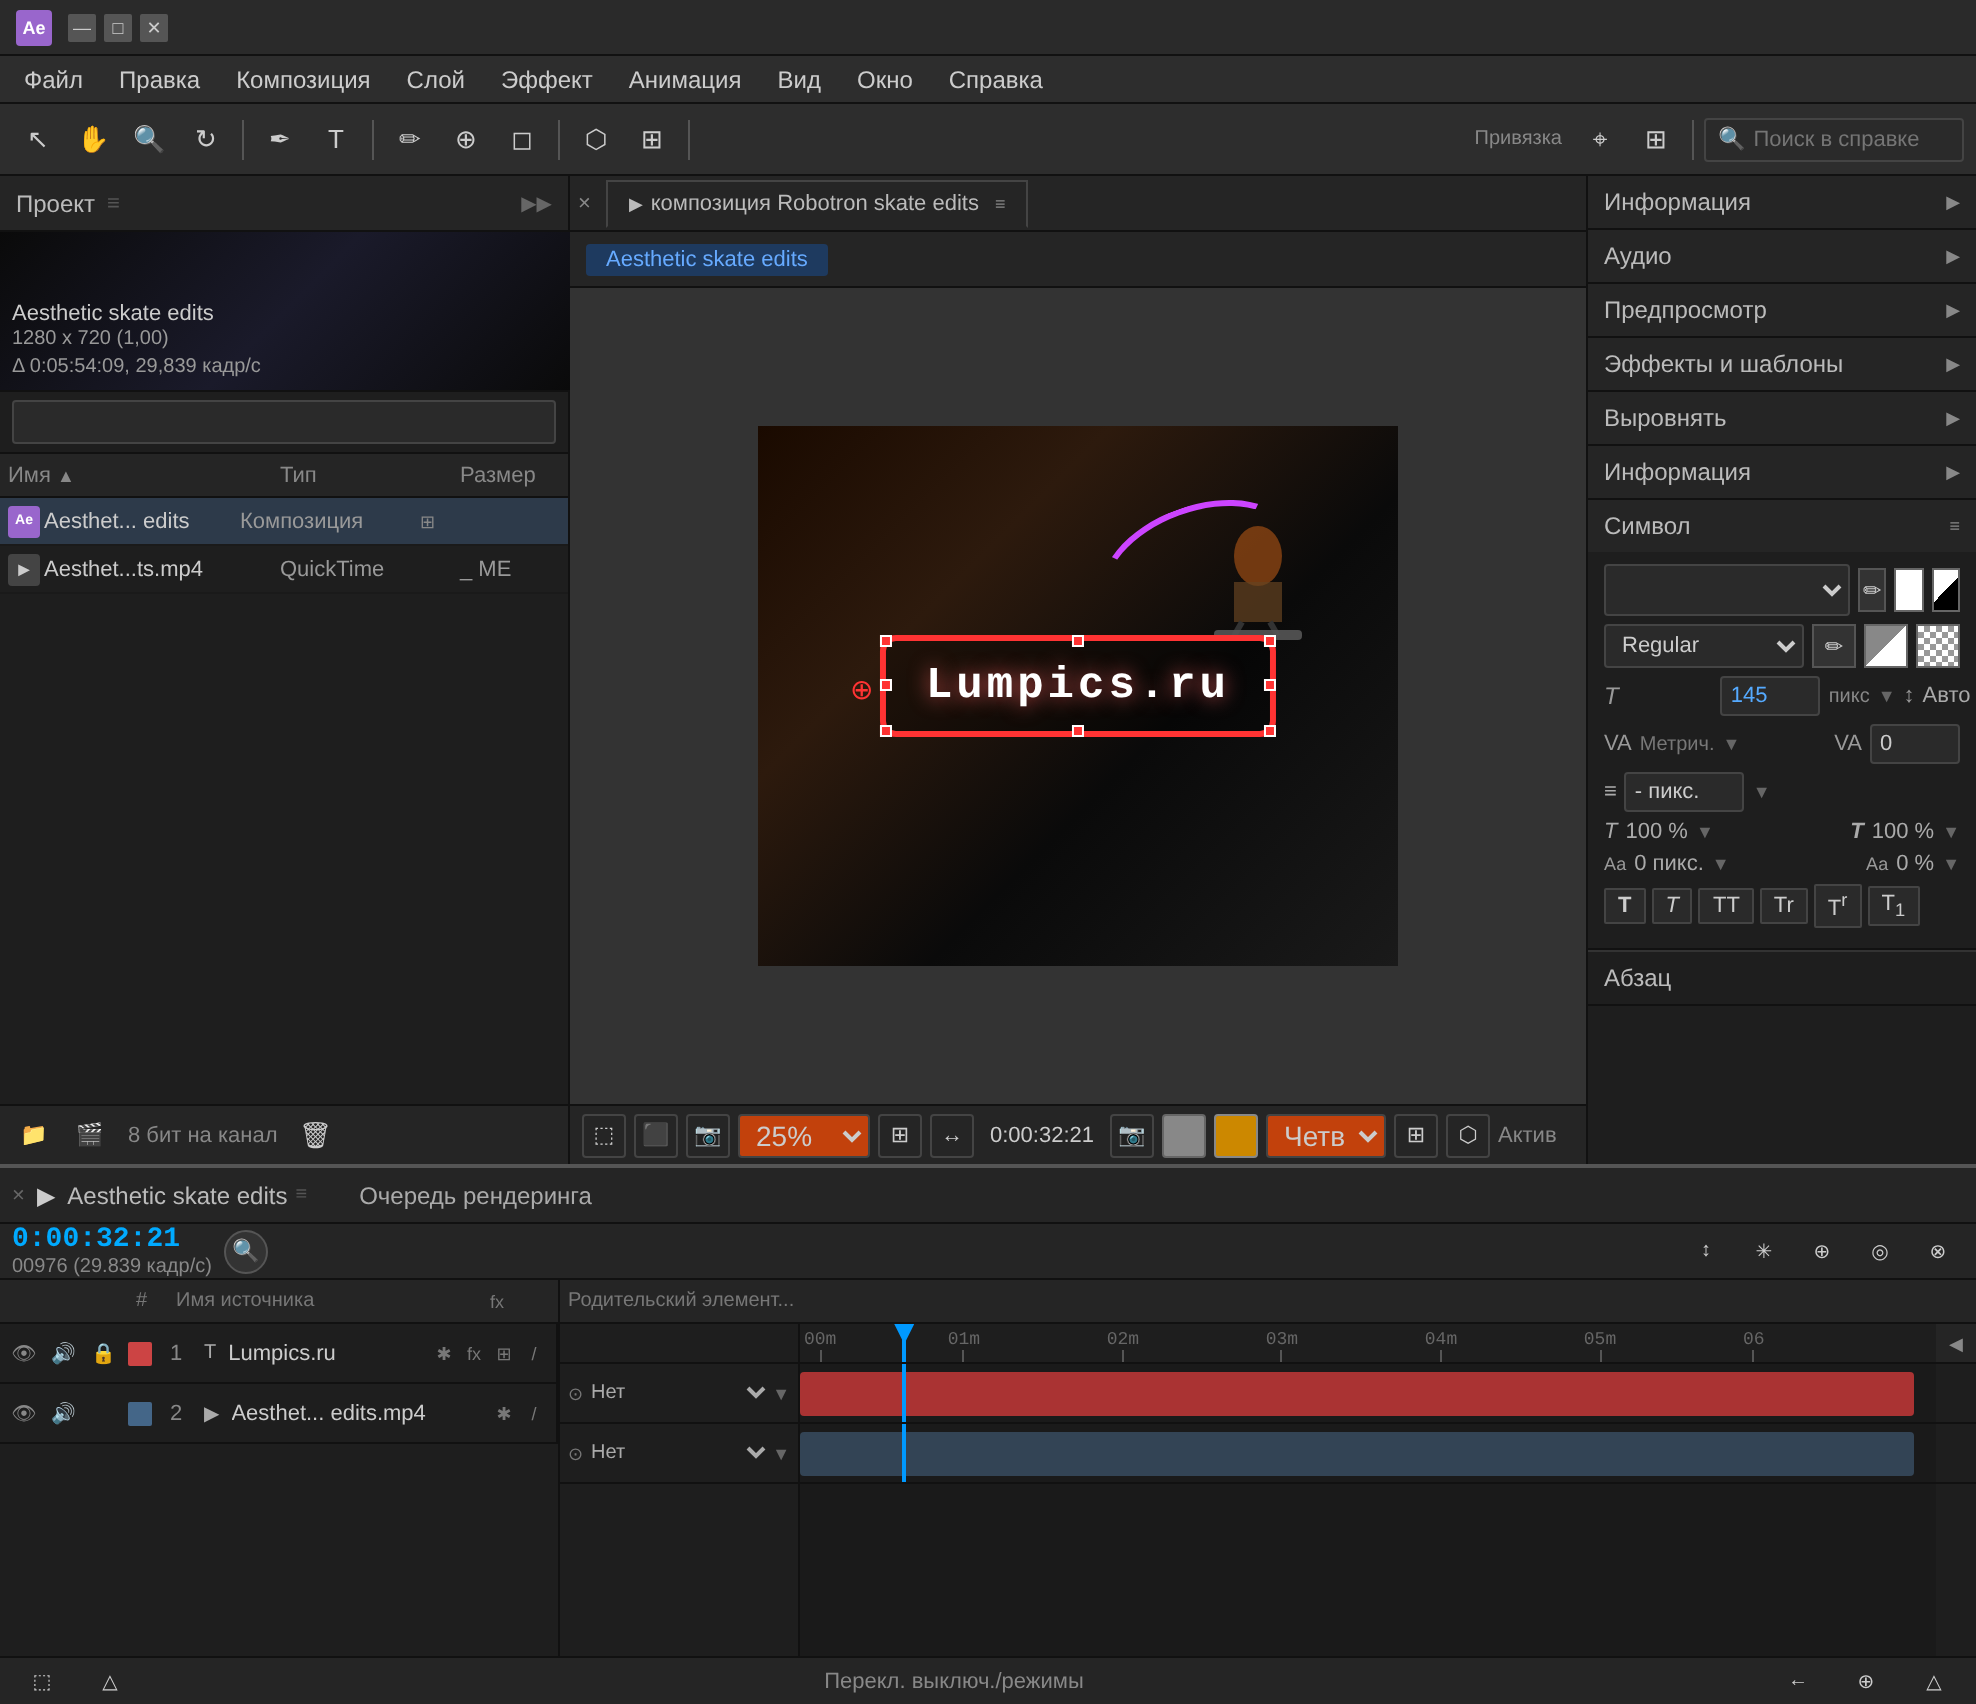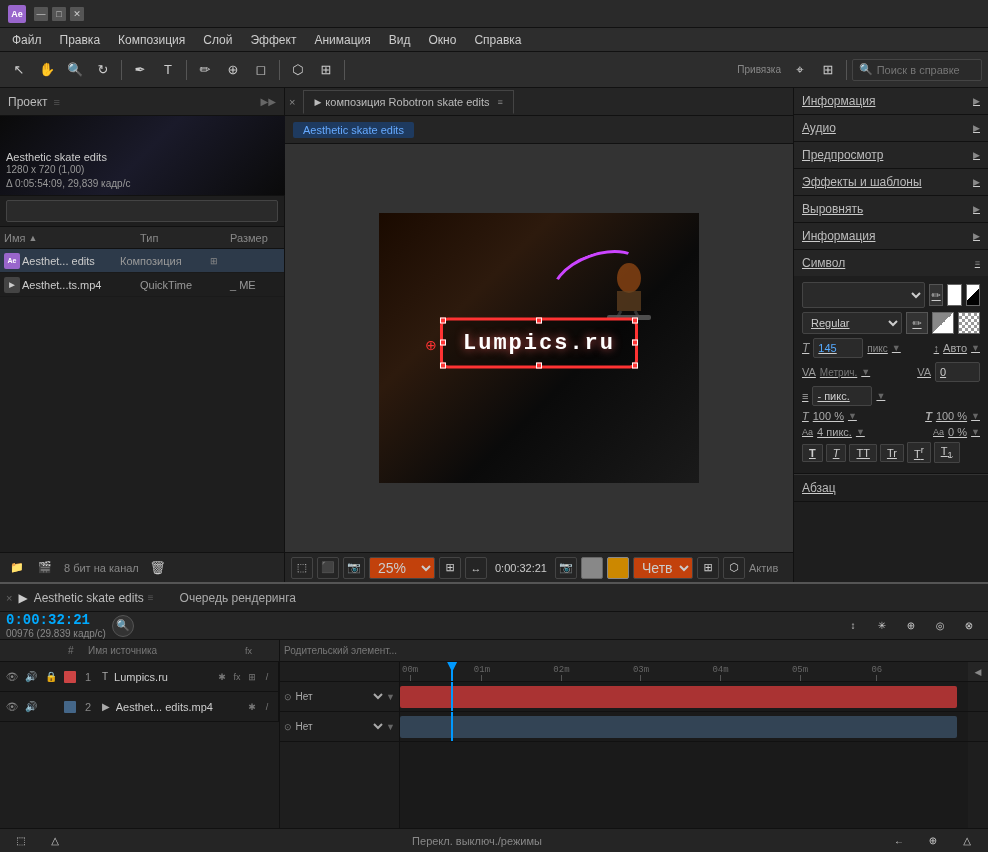"Информация" #right-panel { text-decoration: underline -> none }
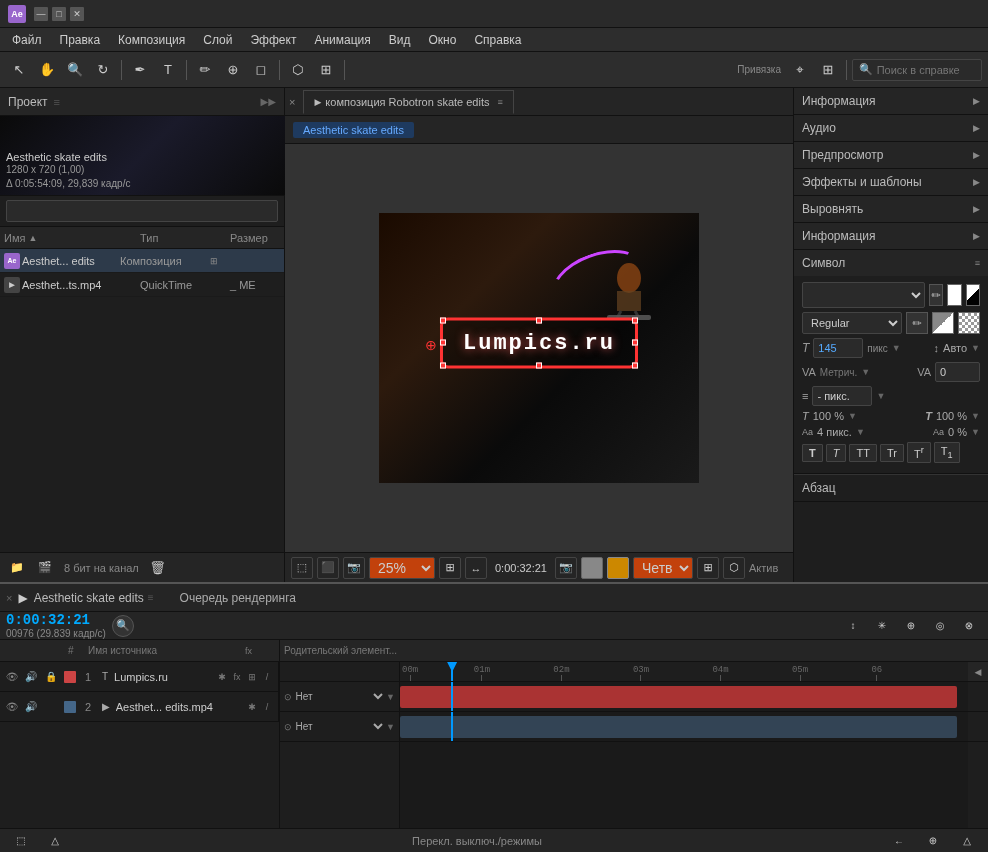"145" .size-value { margin-left: none -> 47px }
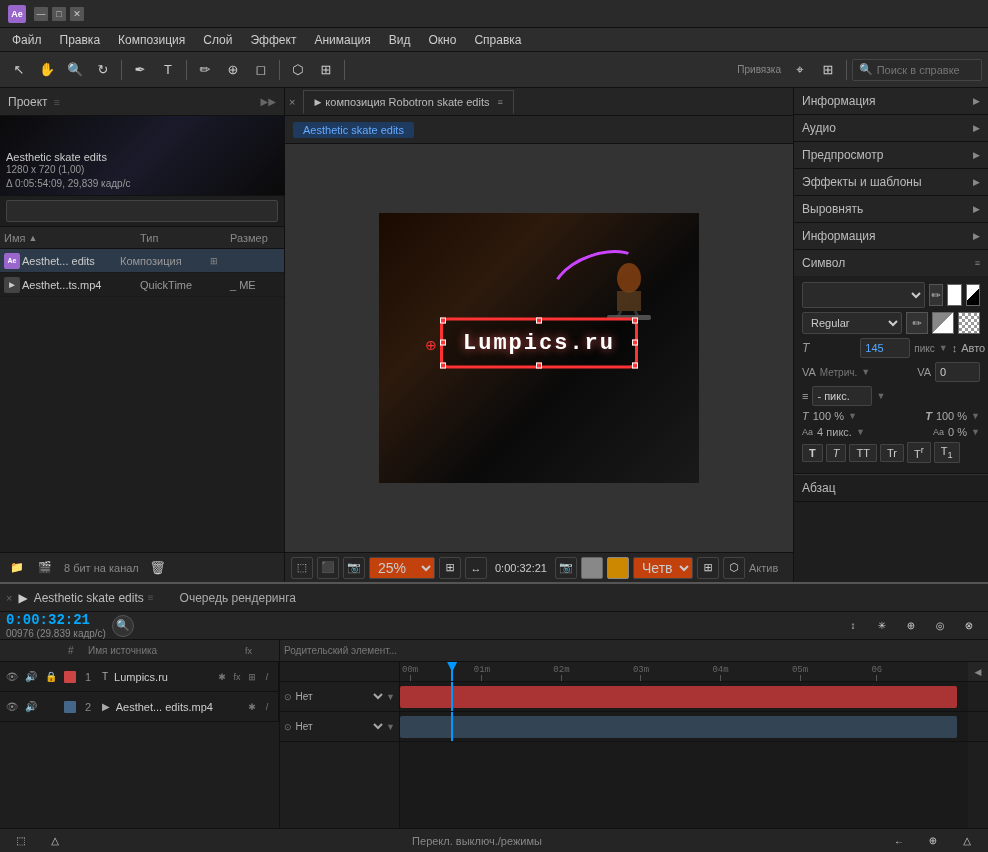"4 пикс." span { text: 4 -> 0 }
